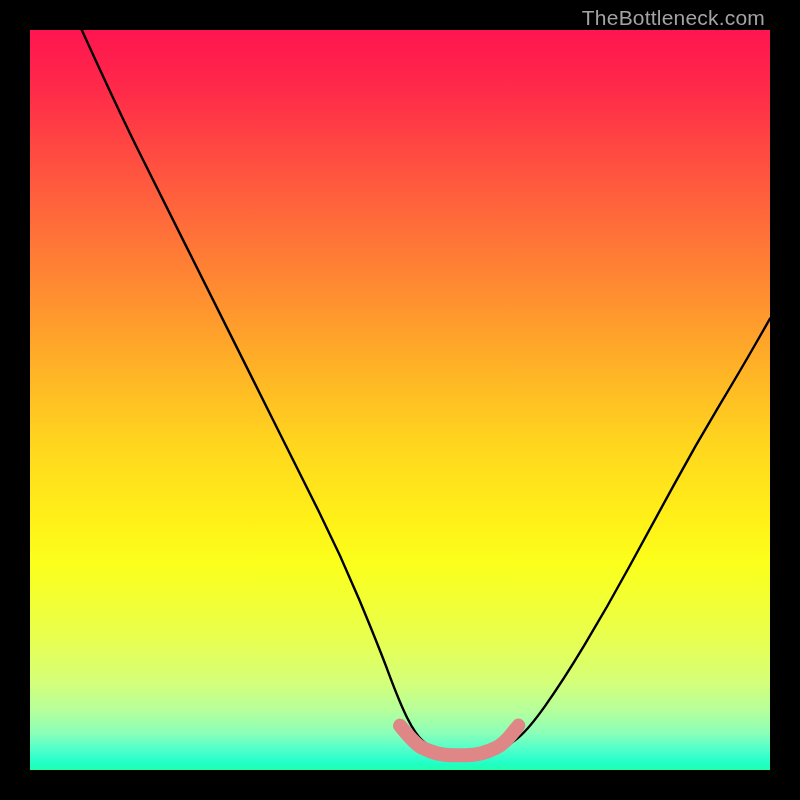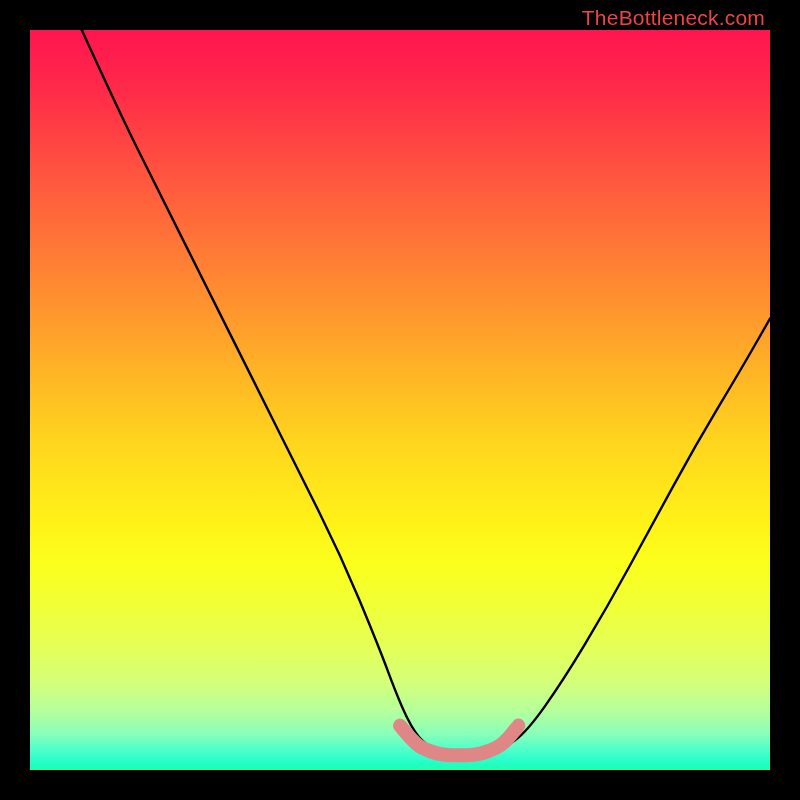"TheBottleneck.com" .watermark { color: #ef4444 -> #a3a3a3 }
